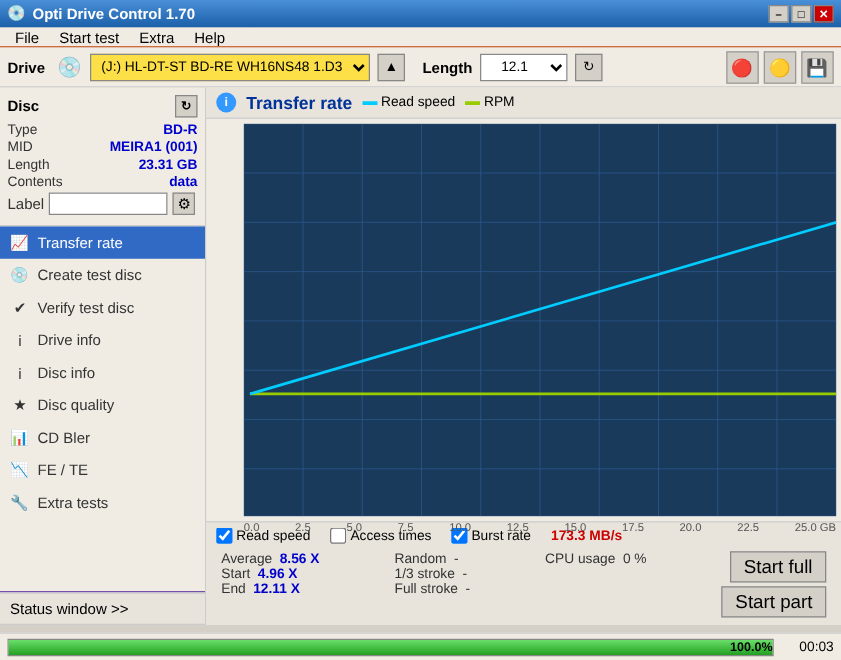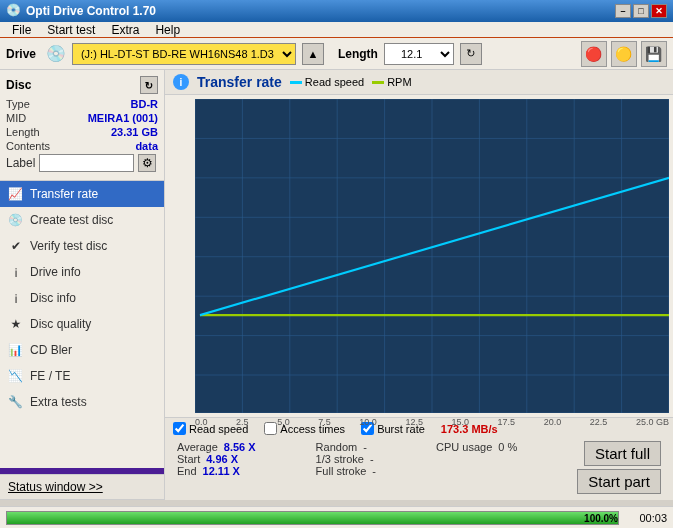"Status window >>" .sidebar-bottom { border-top: 6px solid #4c1d95 -> 1px solid #4c1d95; text-decoration: underline -> none }
